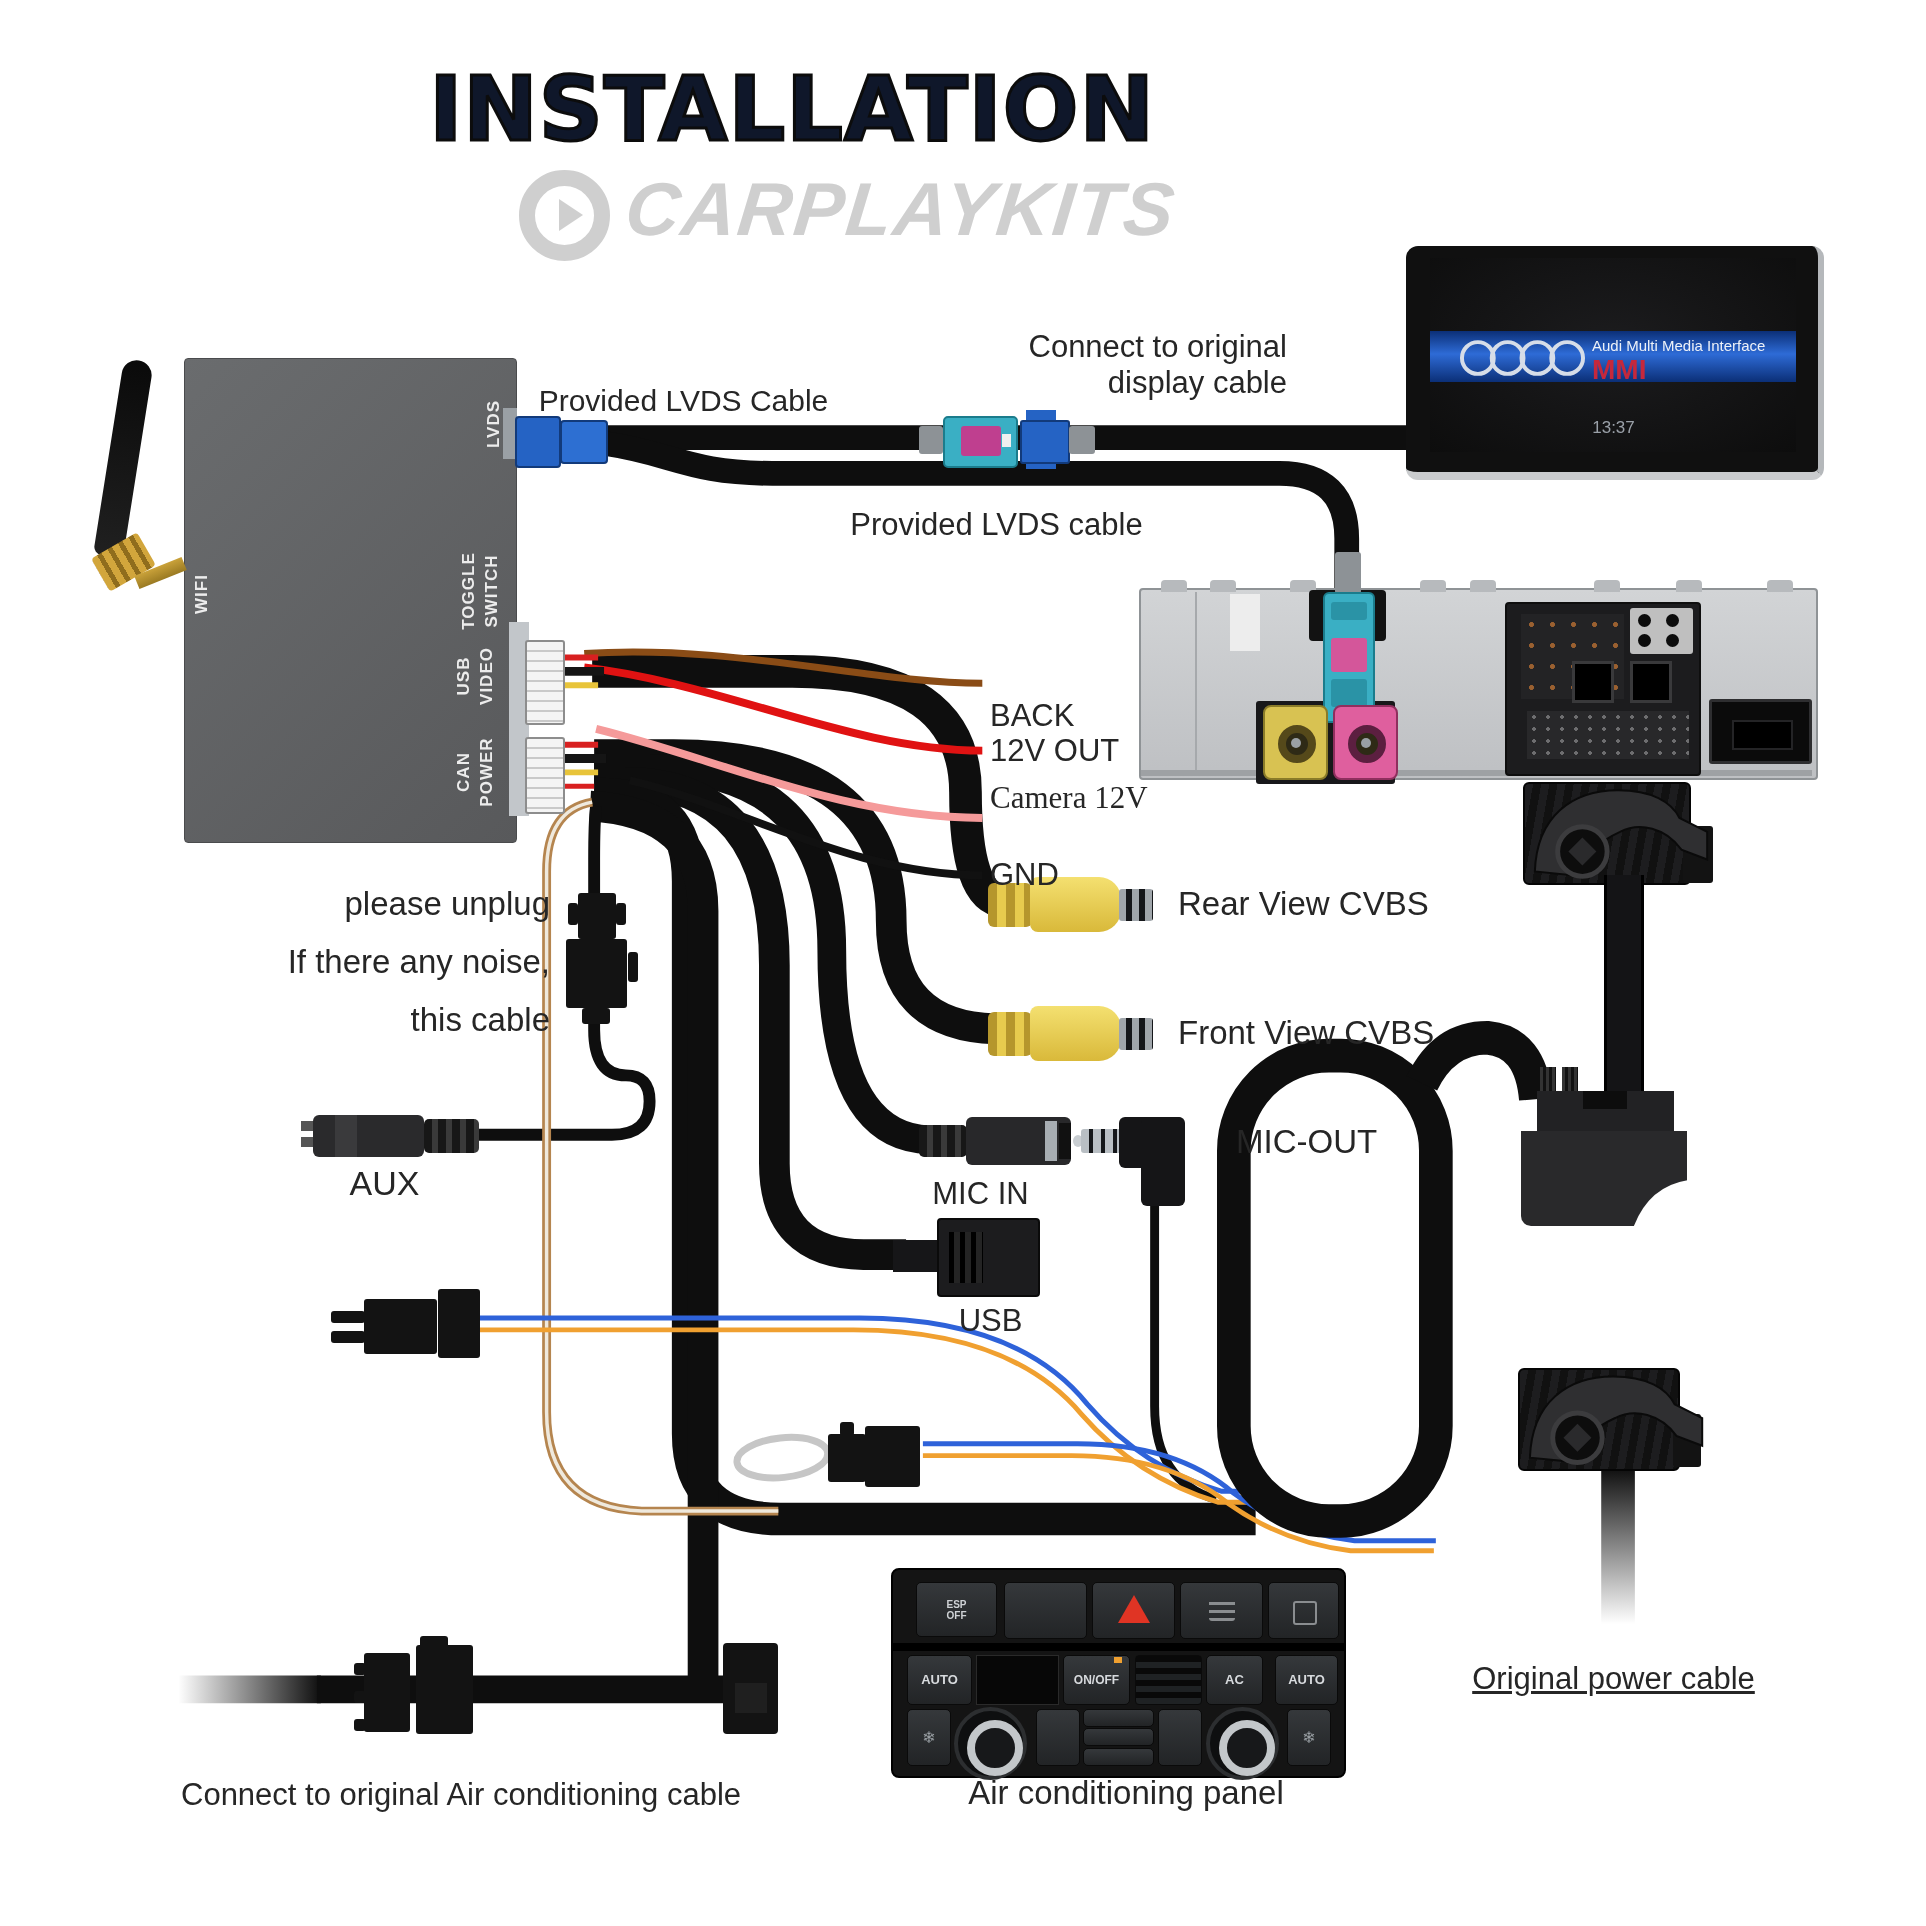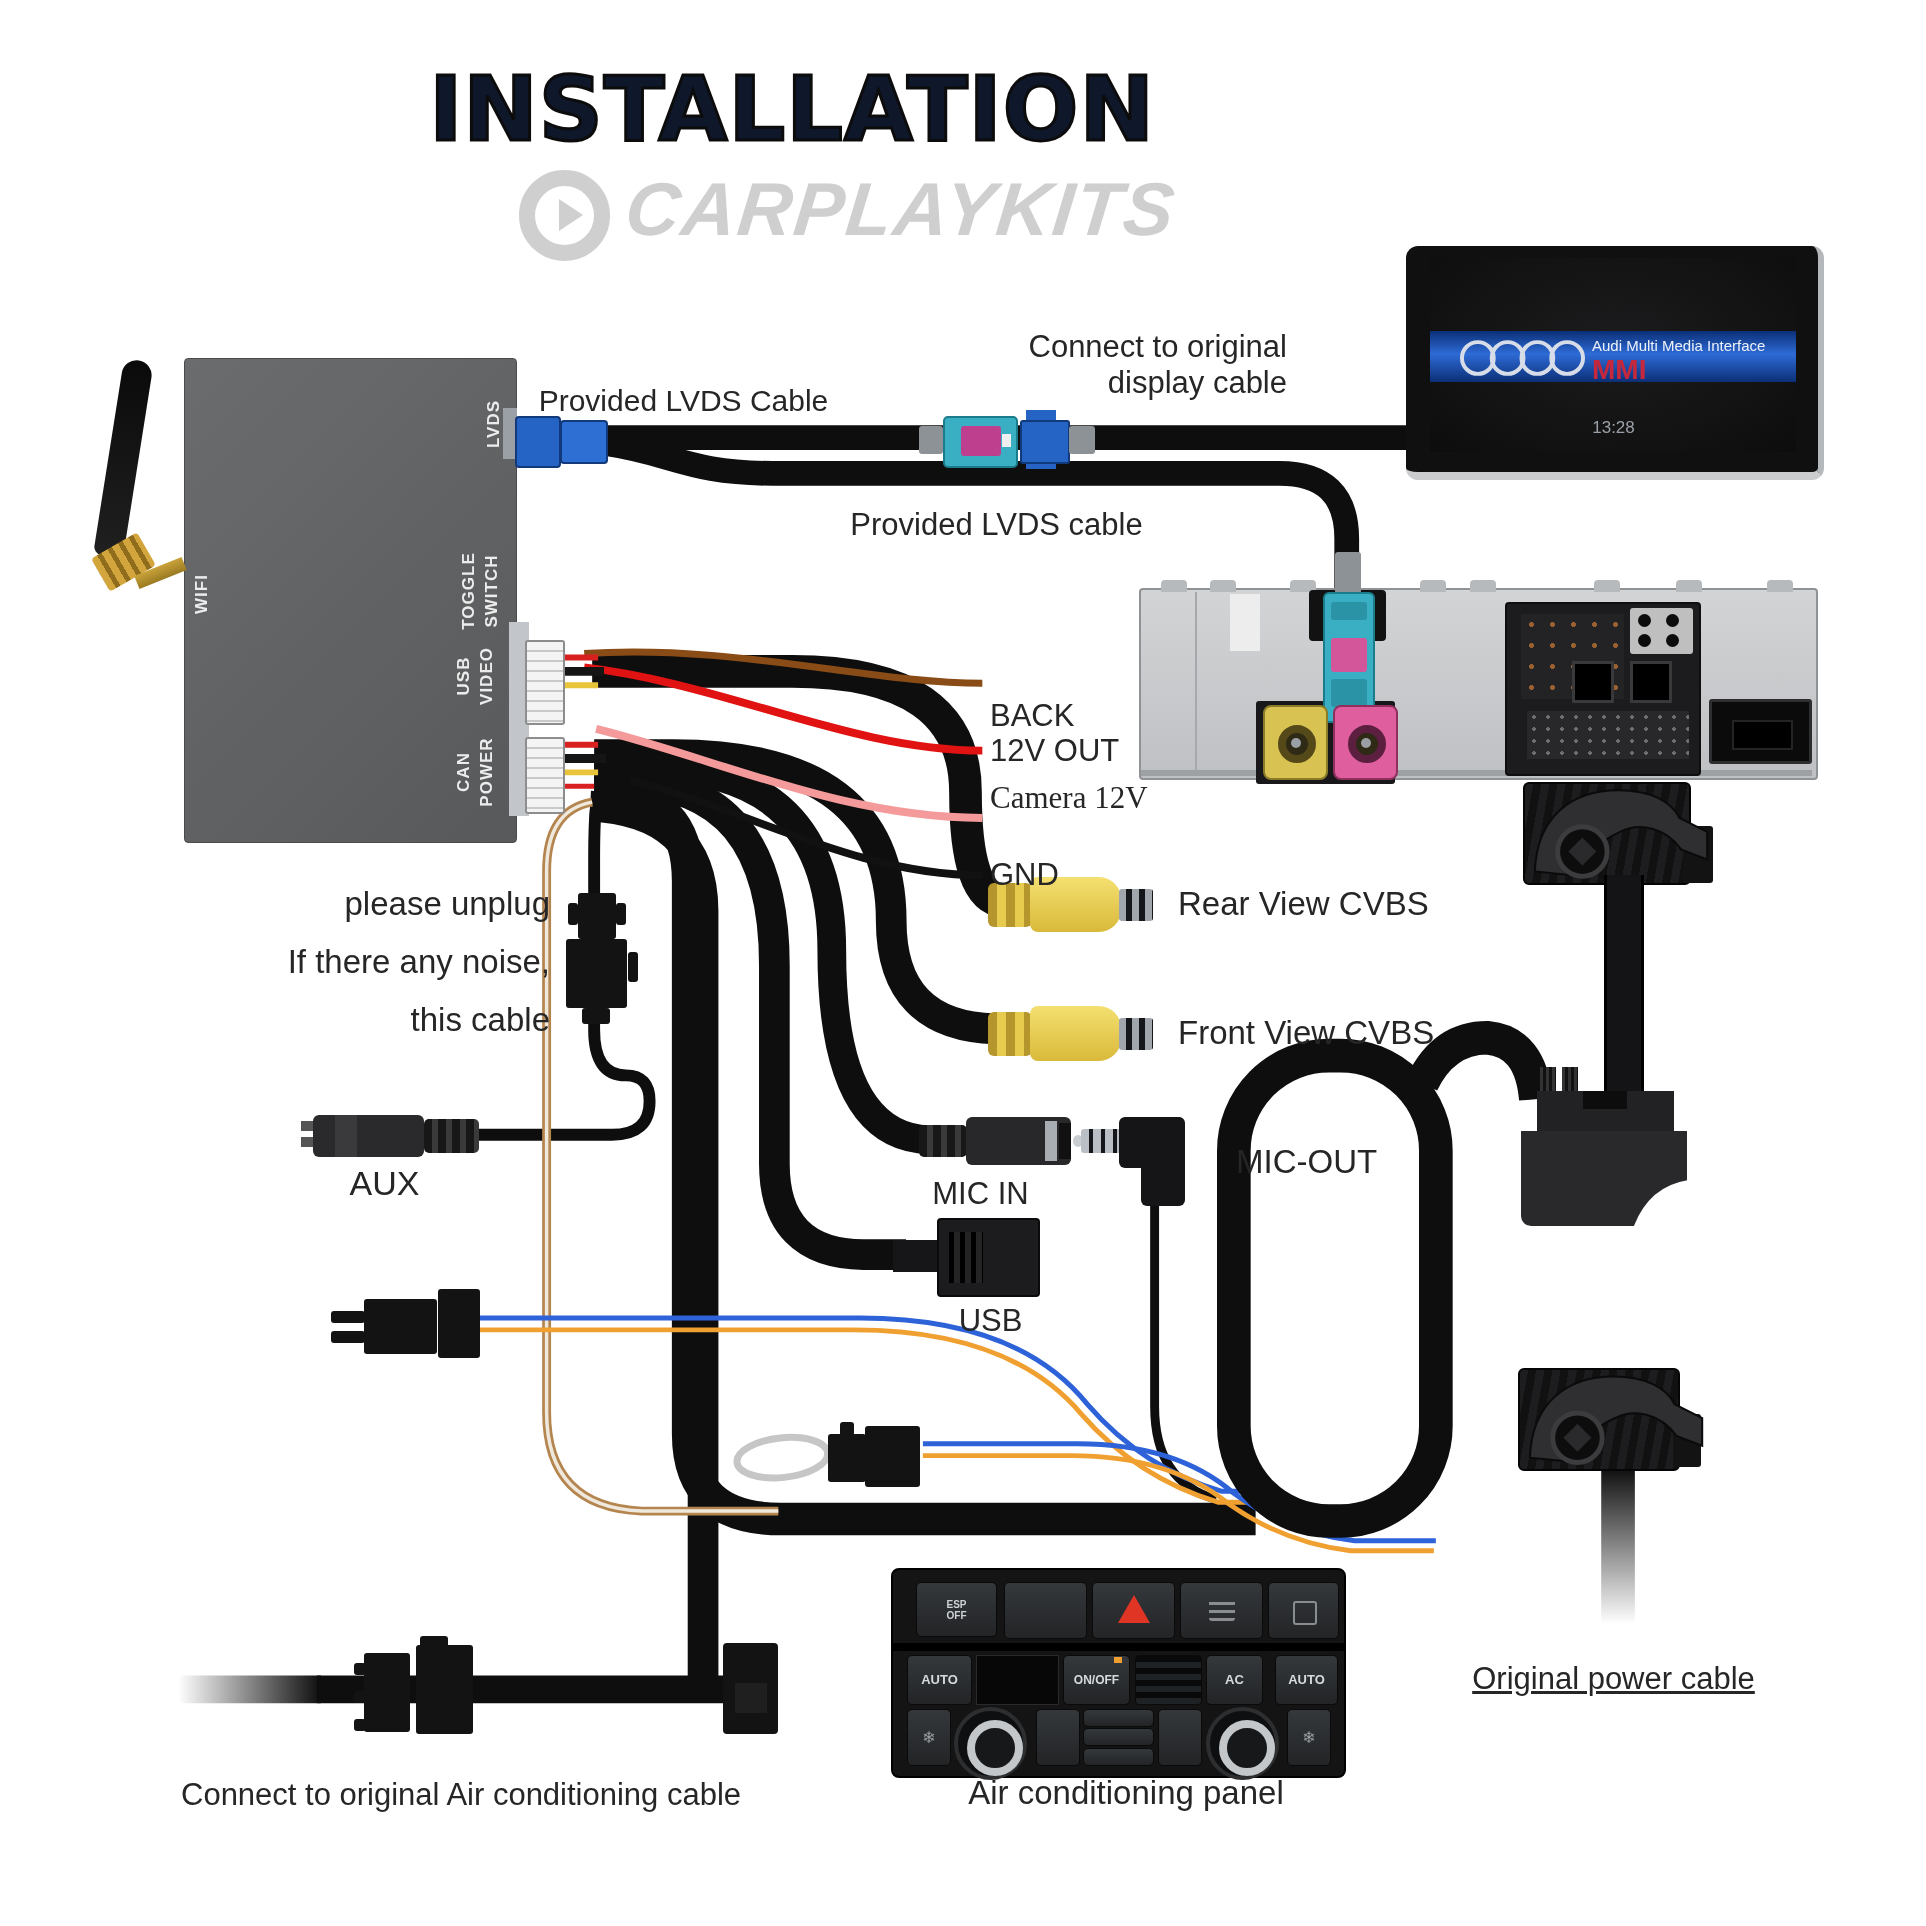"13:28" div.d { text: 13:28 -> 13:37 }
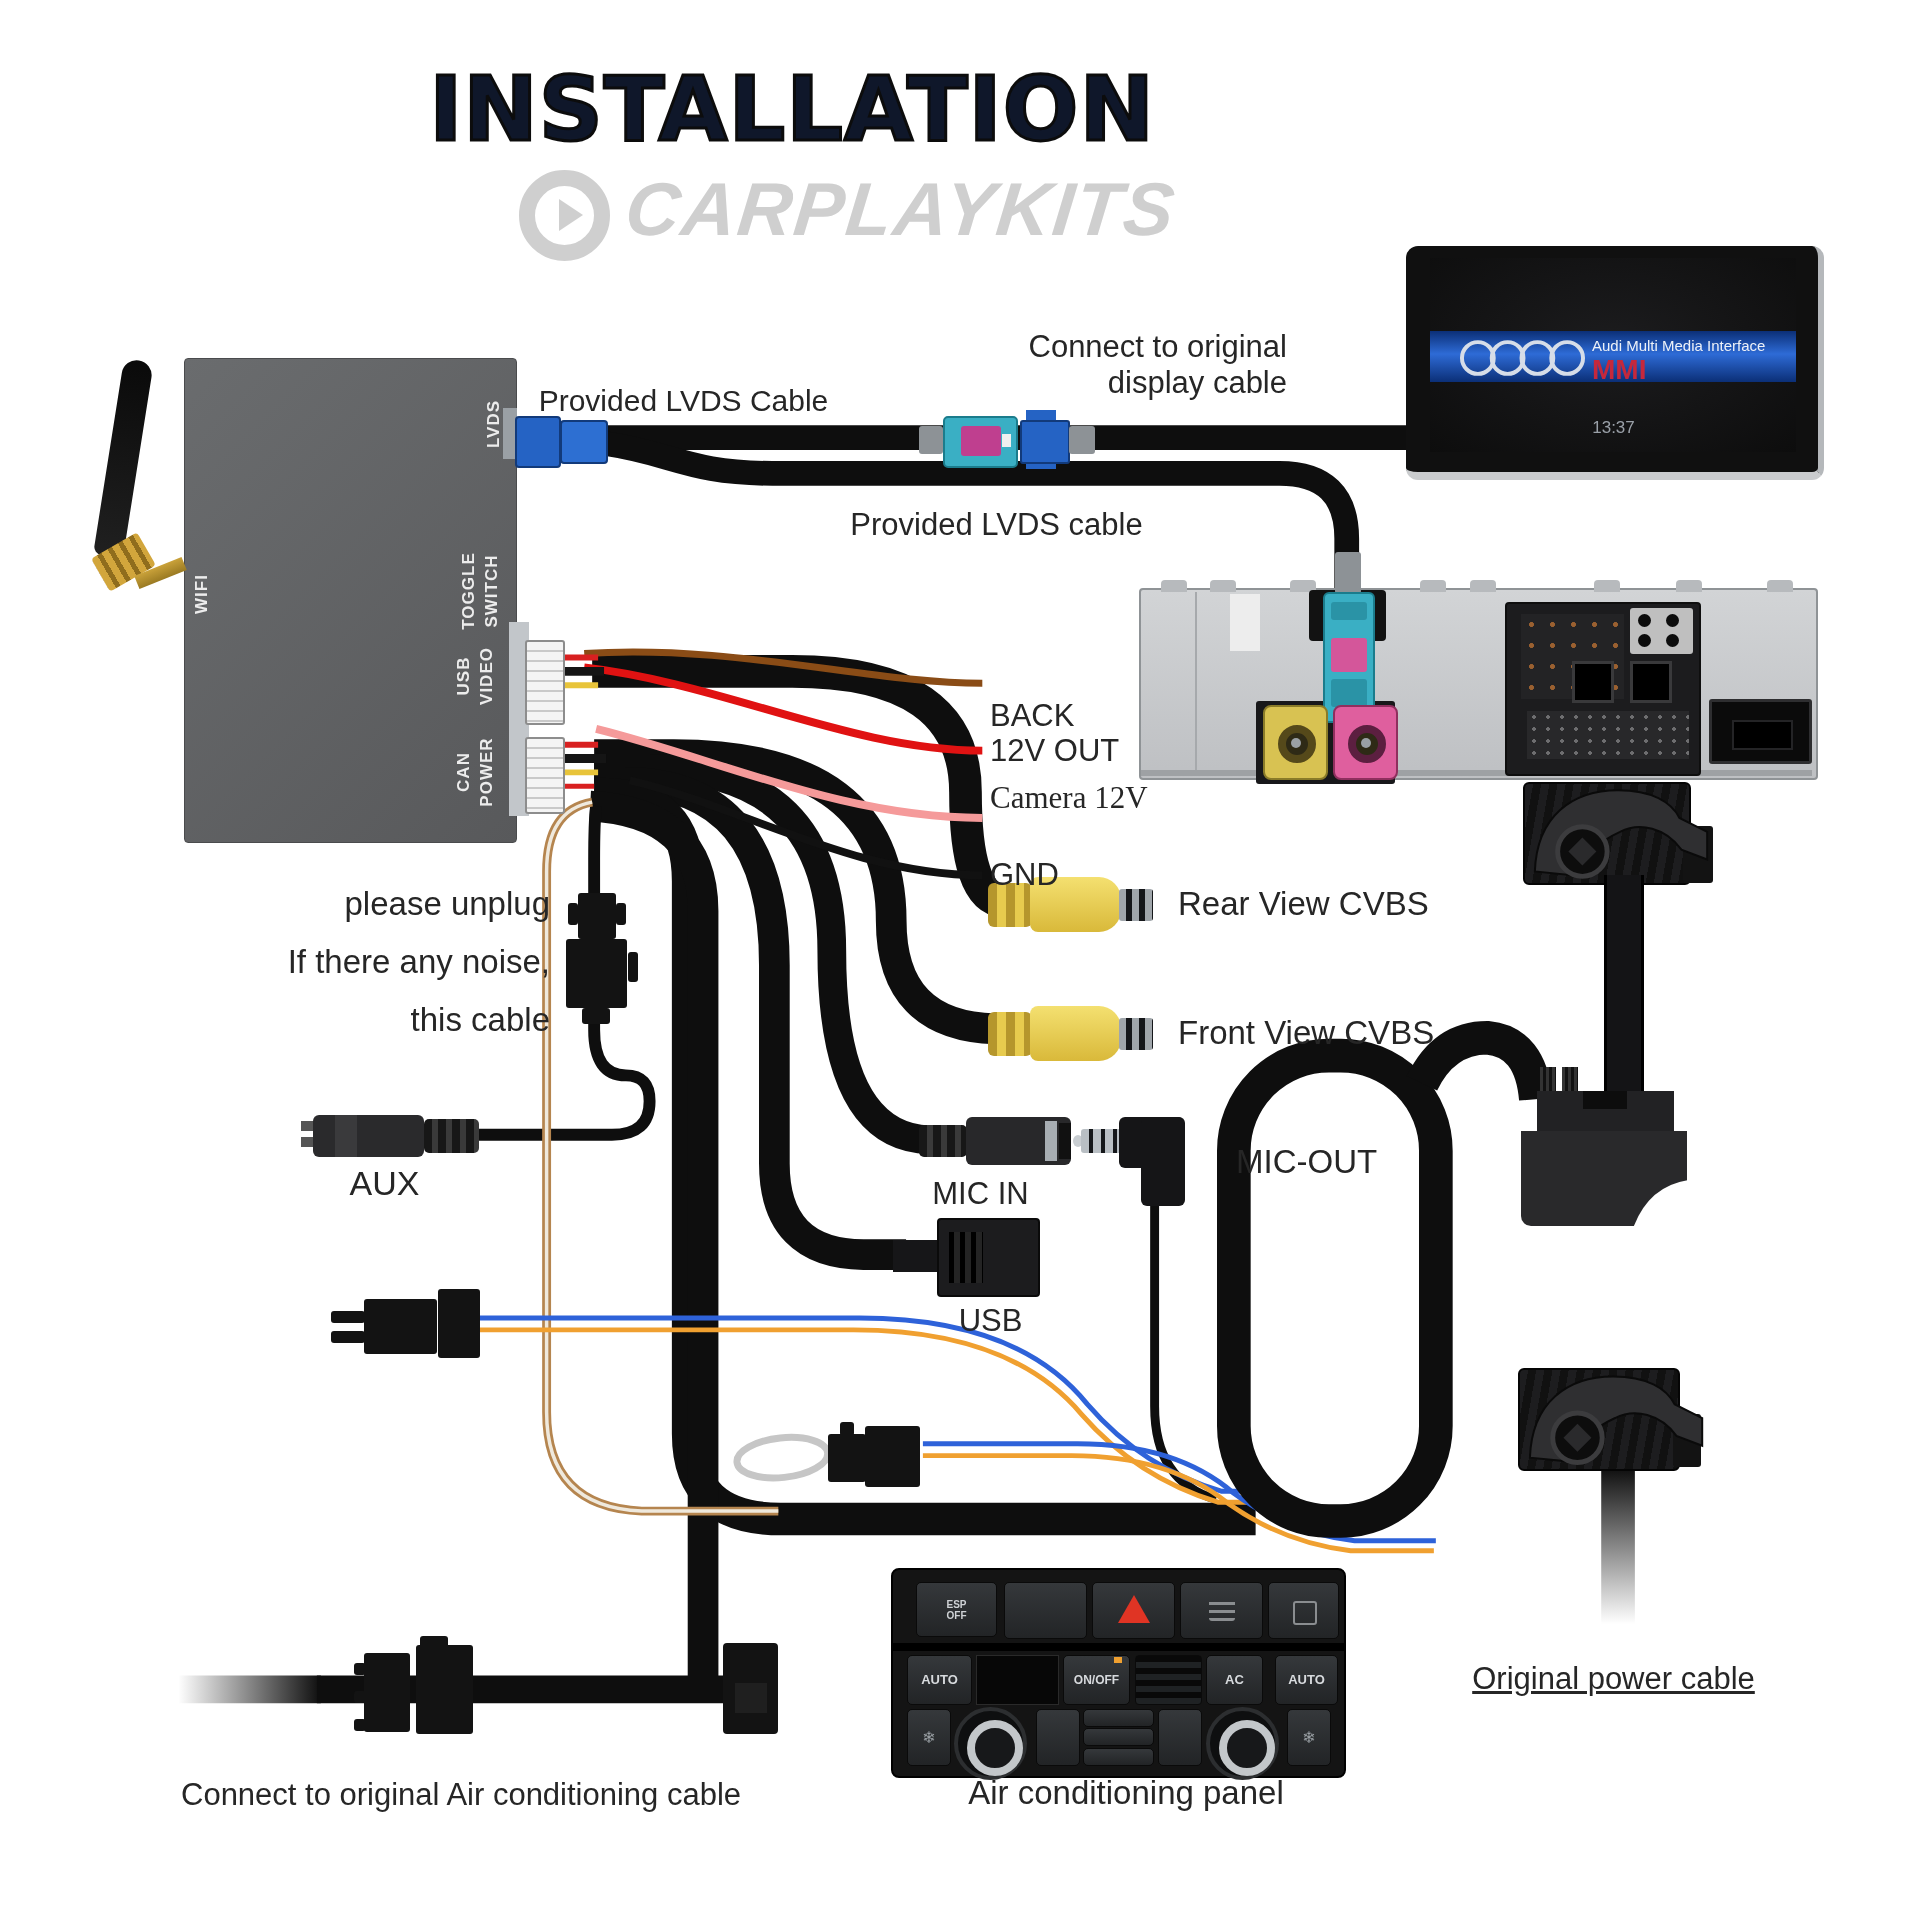"MIC-OUT" div.lbl { margin-top: 20px -> none }
